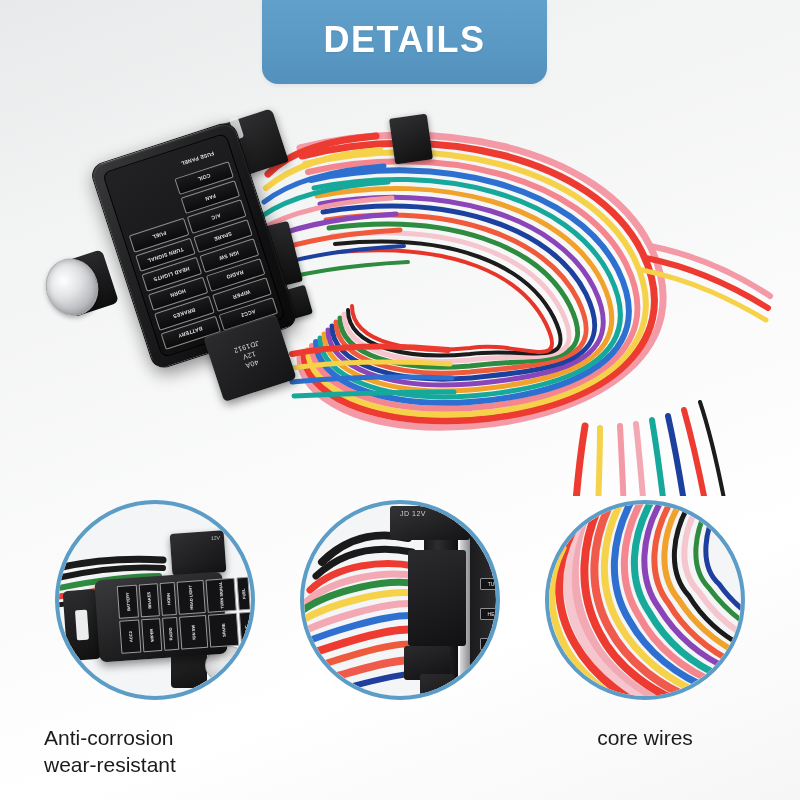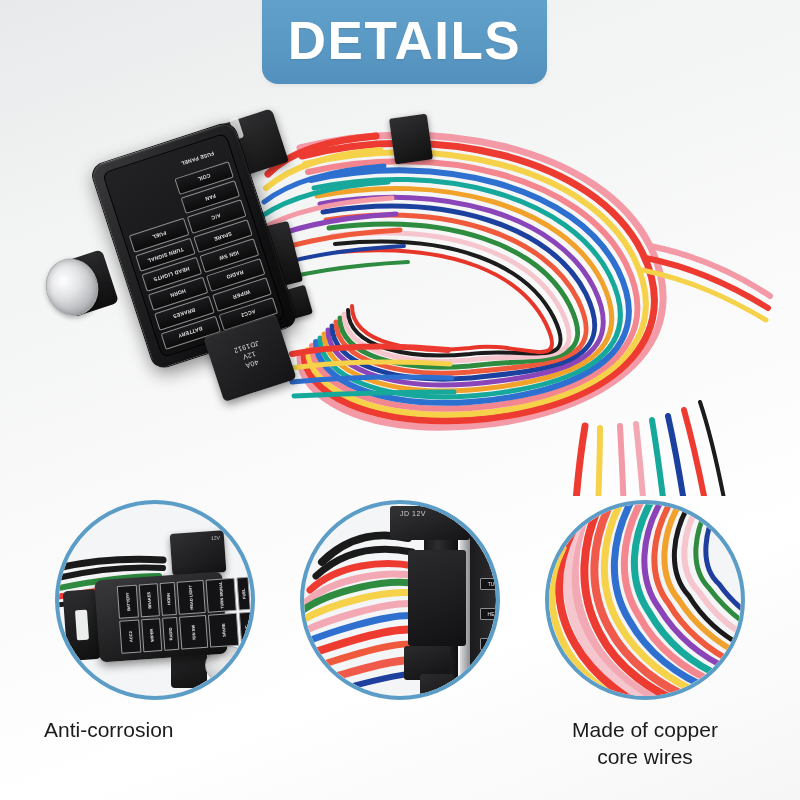"DETAILS" .banner-title { font-size: 53px -> 36px }
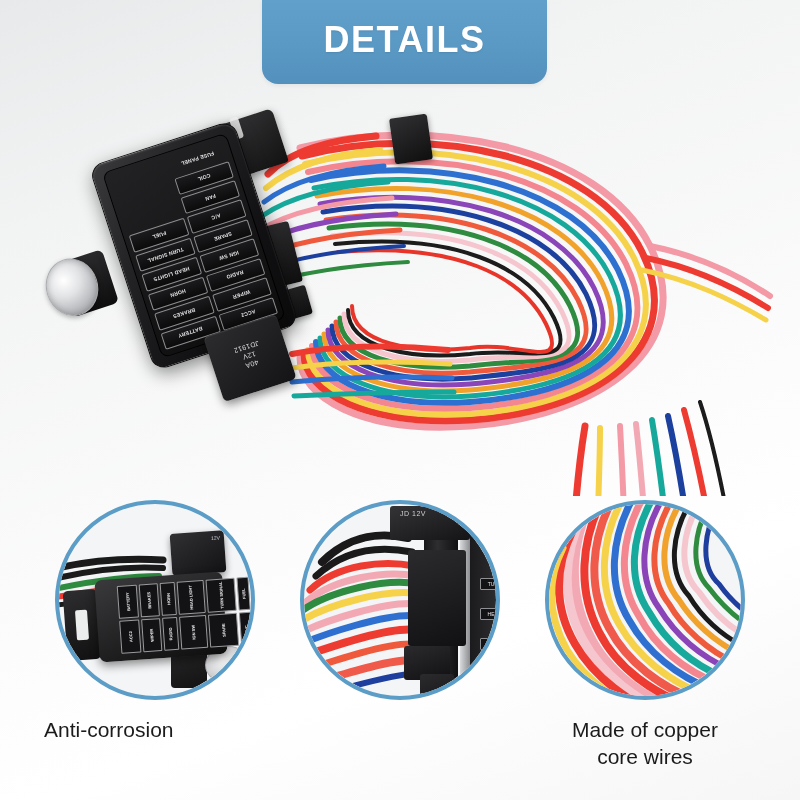"Anti-corrosion" .caption { margin-top: 16px -> 24px }
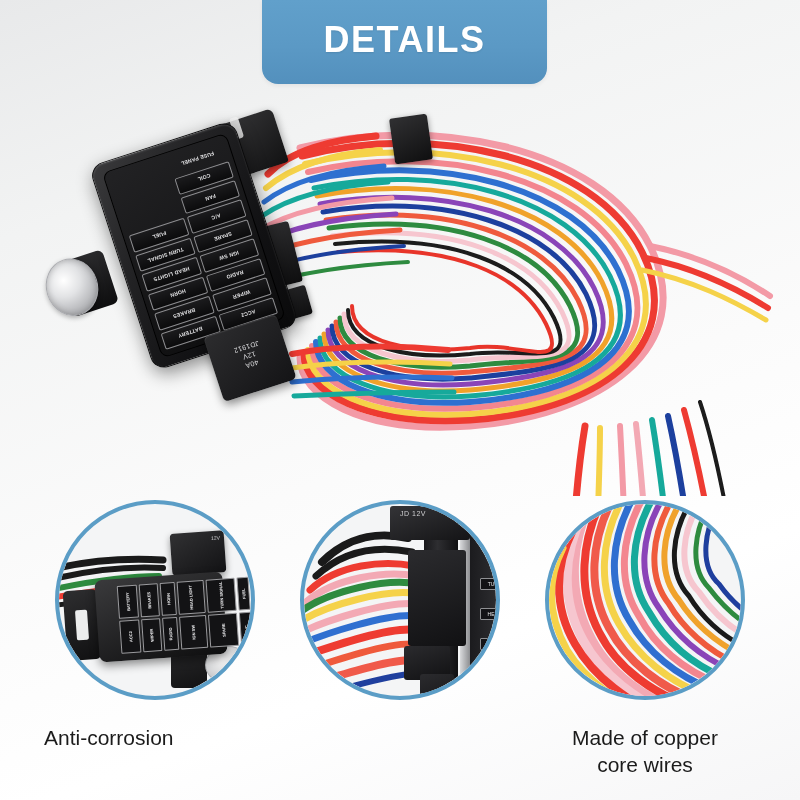"Made of copper" div { html: <div>Made of copper</div> -> none }
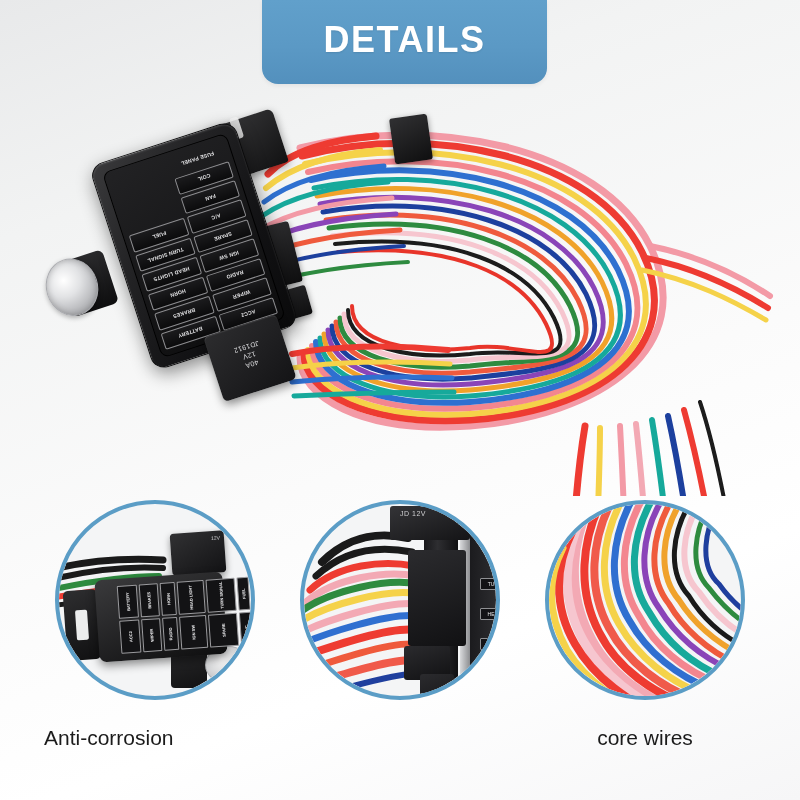"wear-resistant" div { html: none -> <div>wear-resistant</div> }
